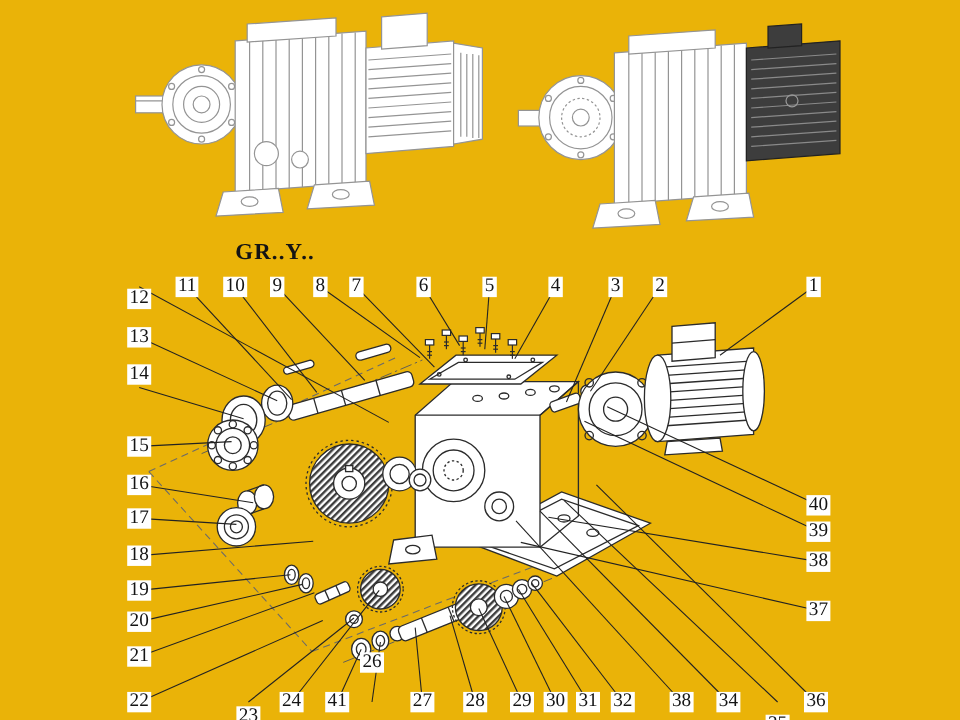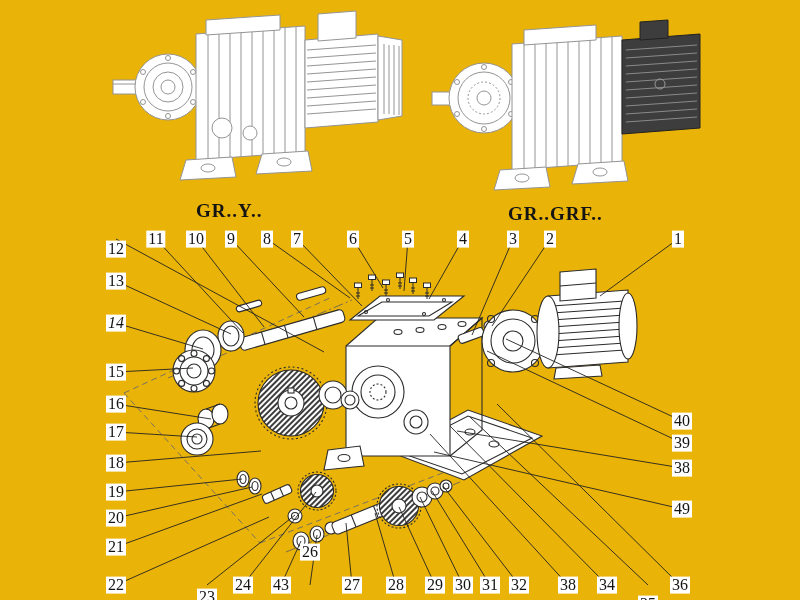"GR..GRF.." div.variant-label { html: <div>GR..GRF..</div> -> none }
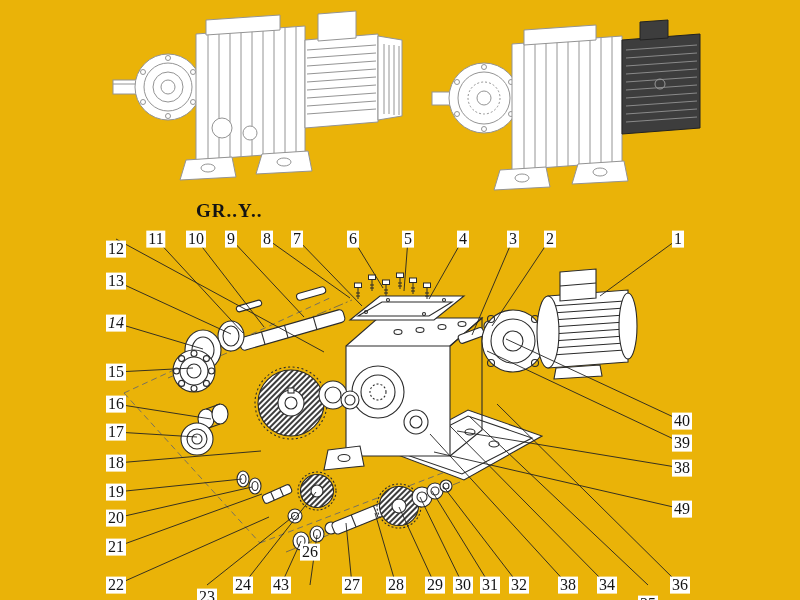"14" div.callout { font-style: italic -> none; top: 323px -> 312px }
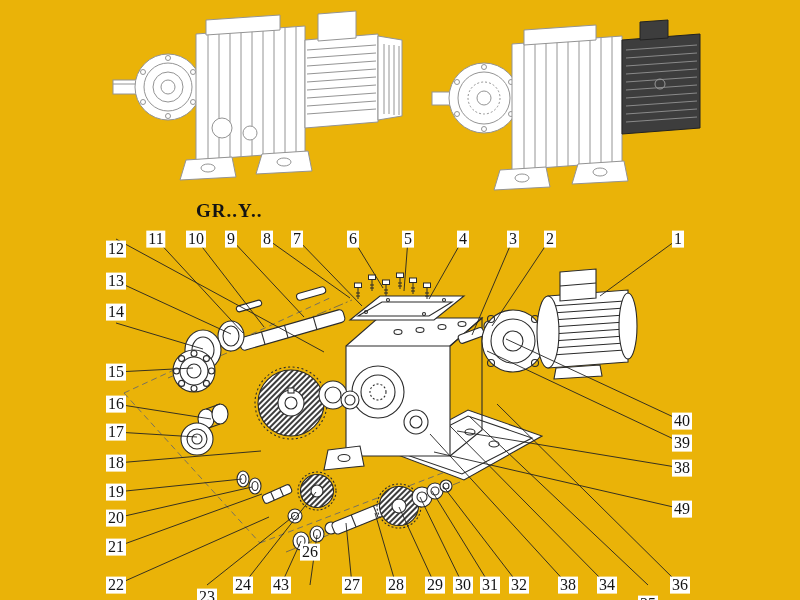"49" div.callout { text: 49 -> 37 }
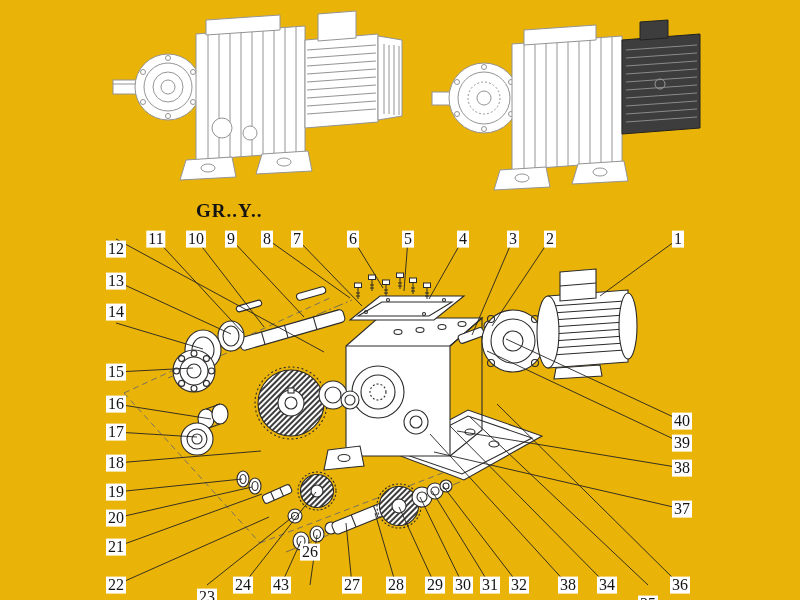"43" div.callout { text: 43 -> 41 }
